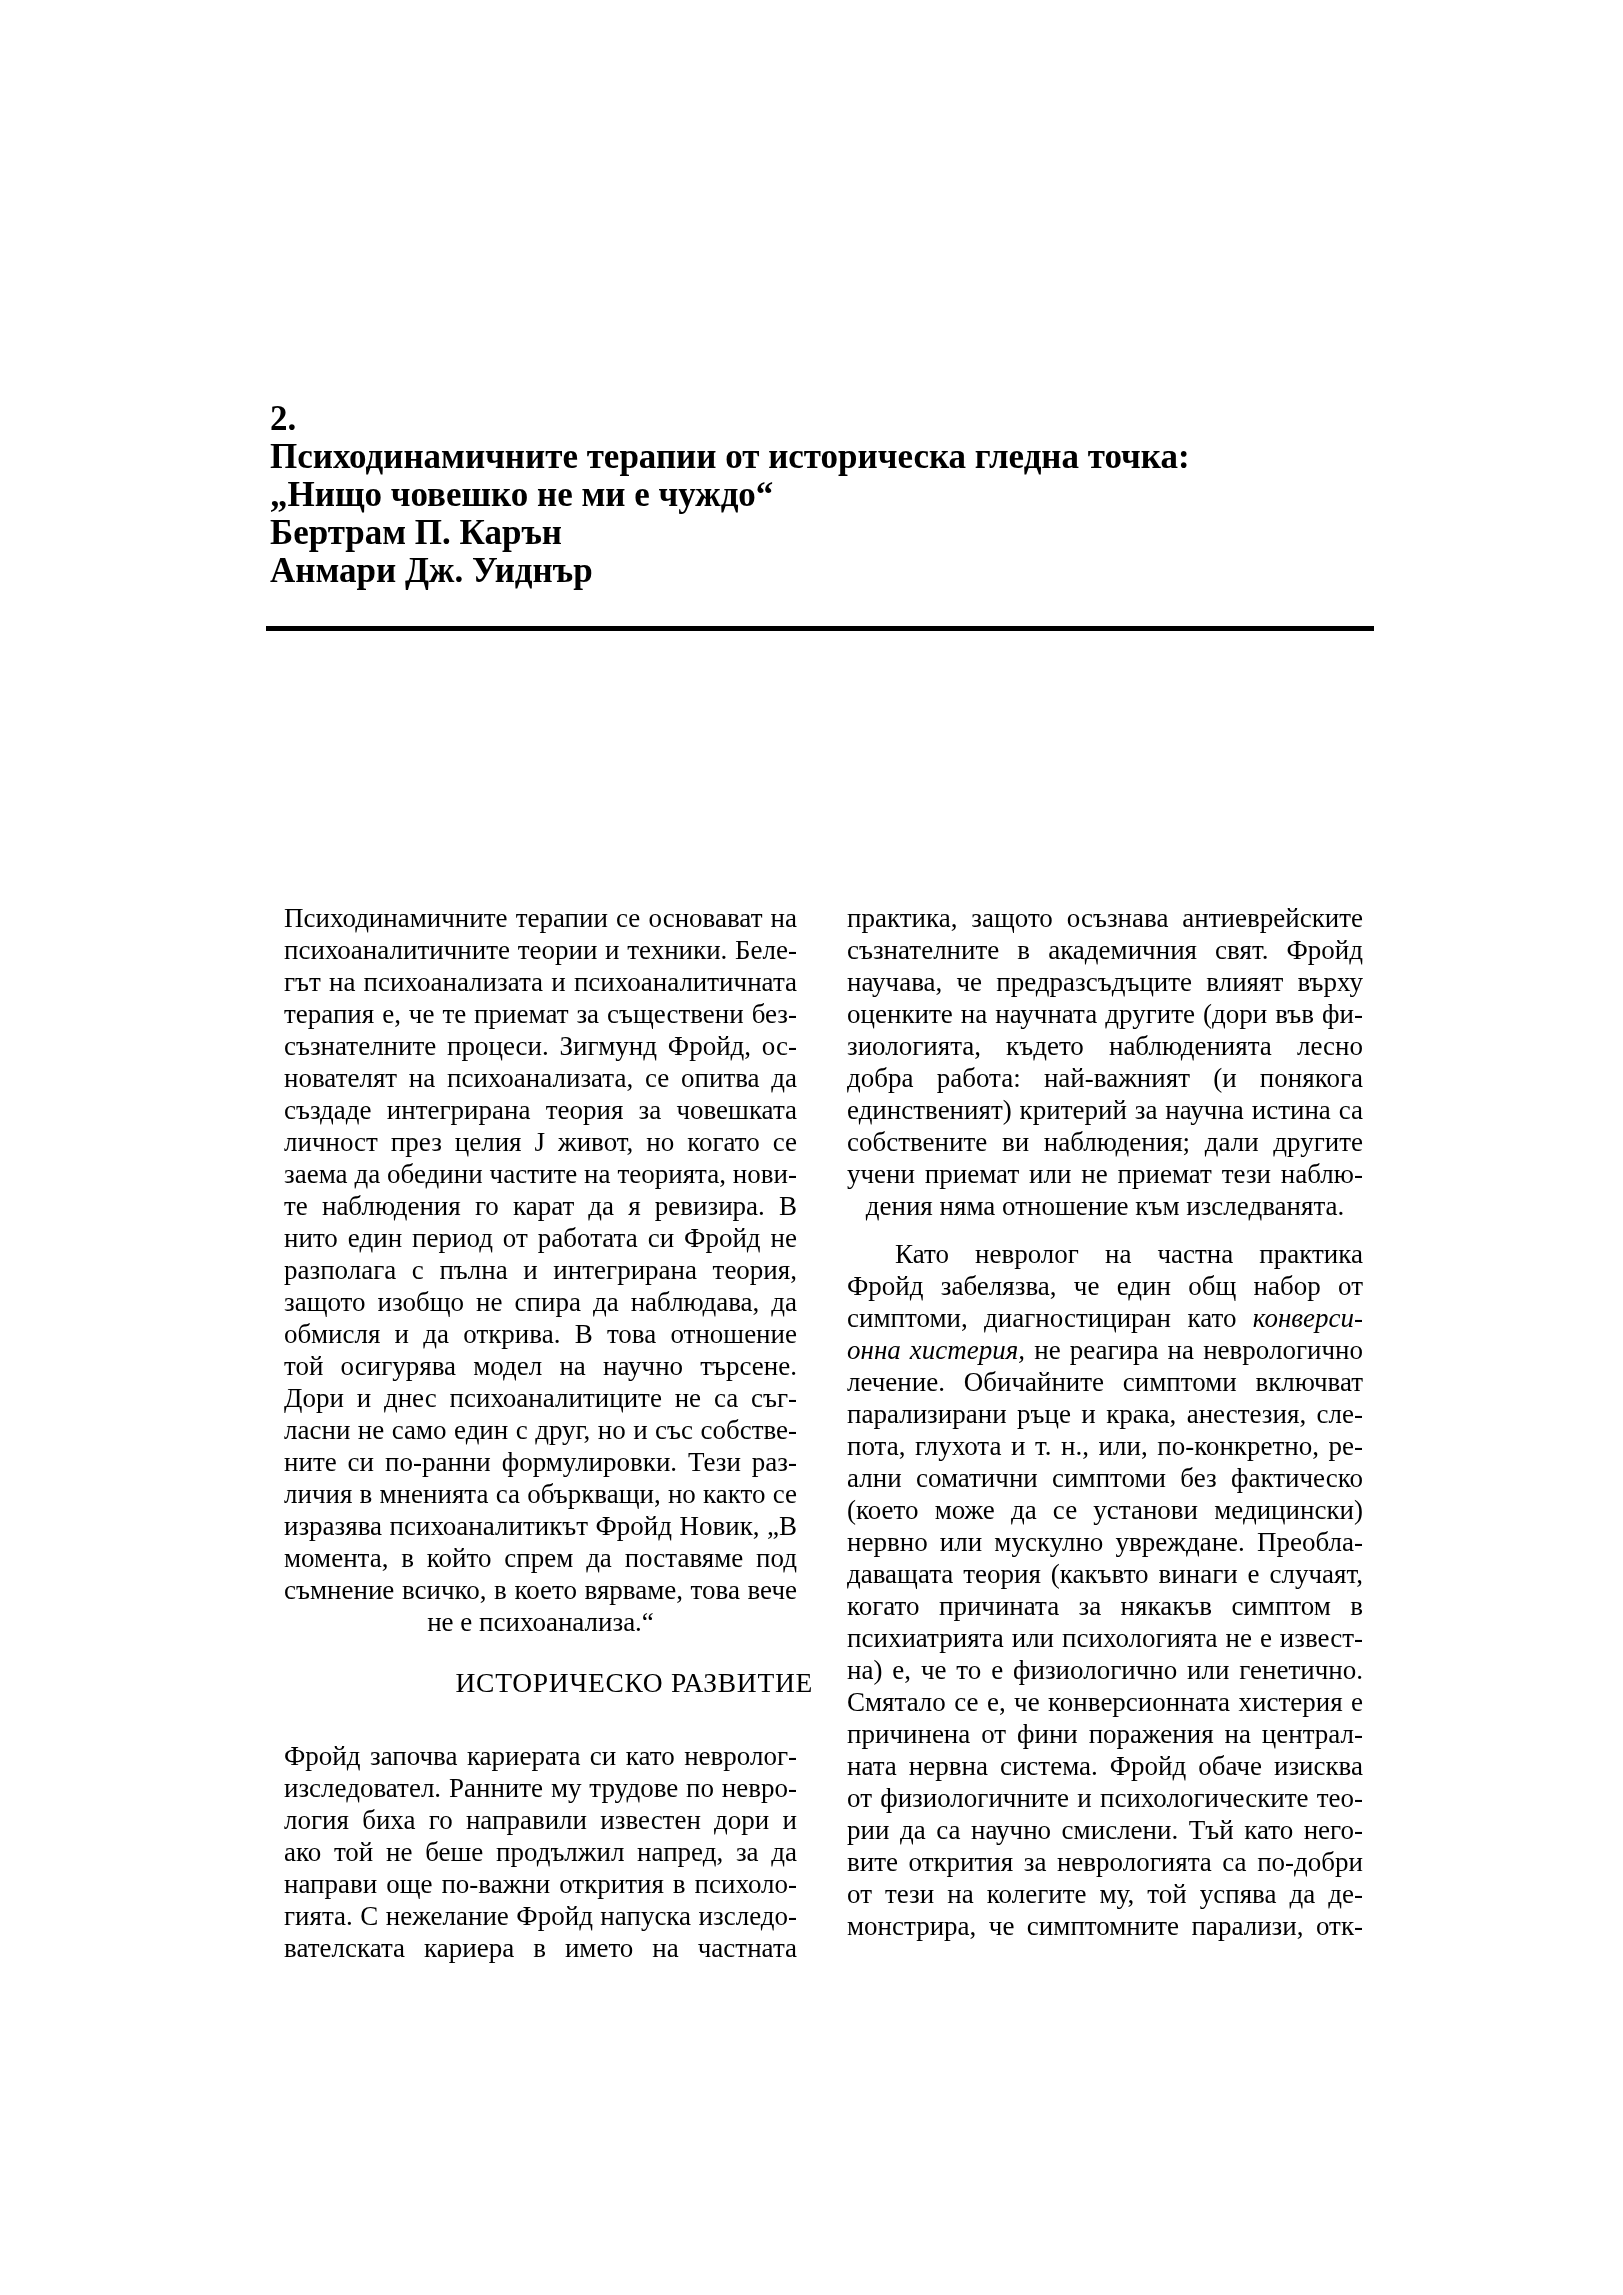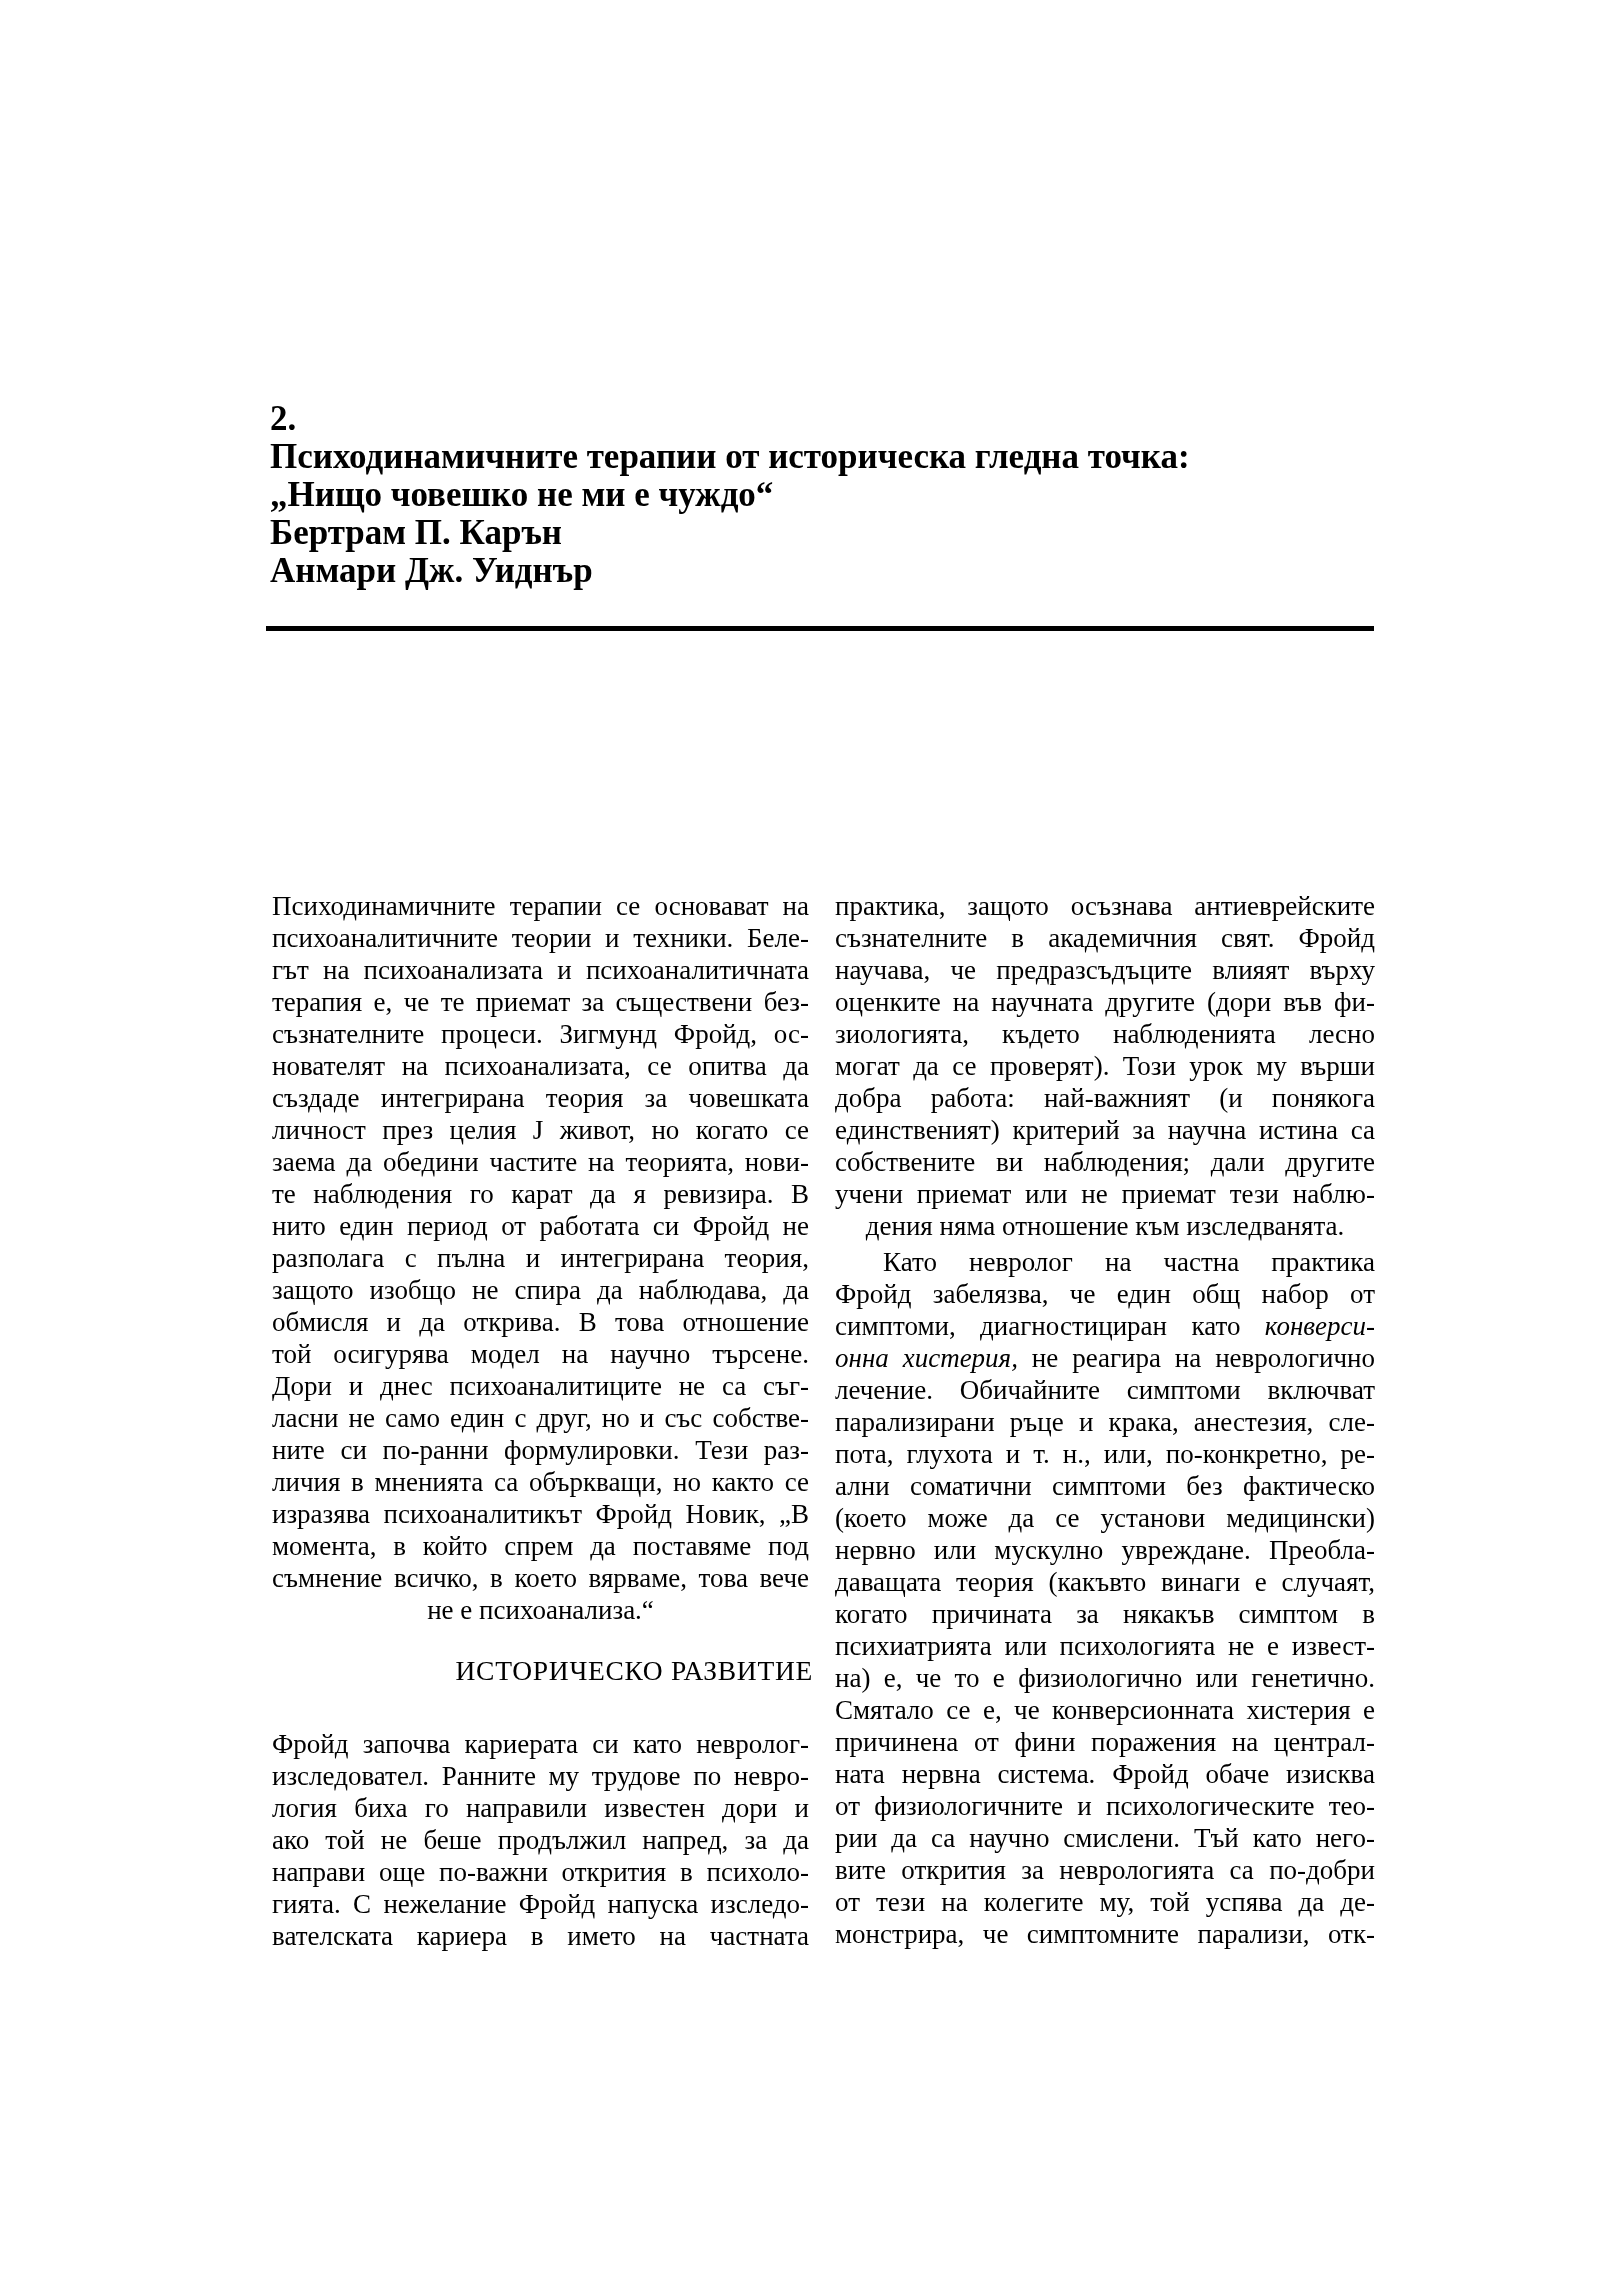"Психодинамичните терапии се основават на" .para { margin: 4px -> 16px }
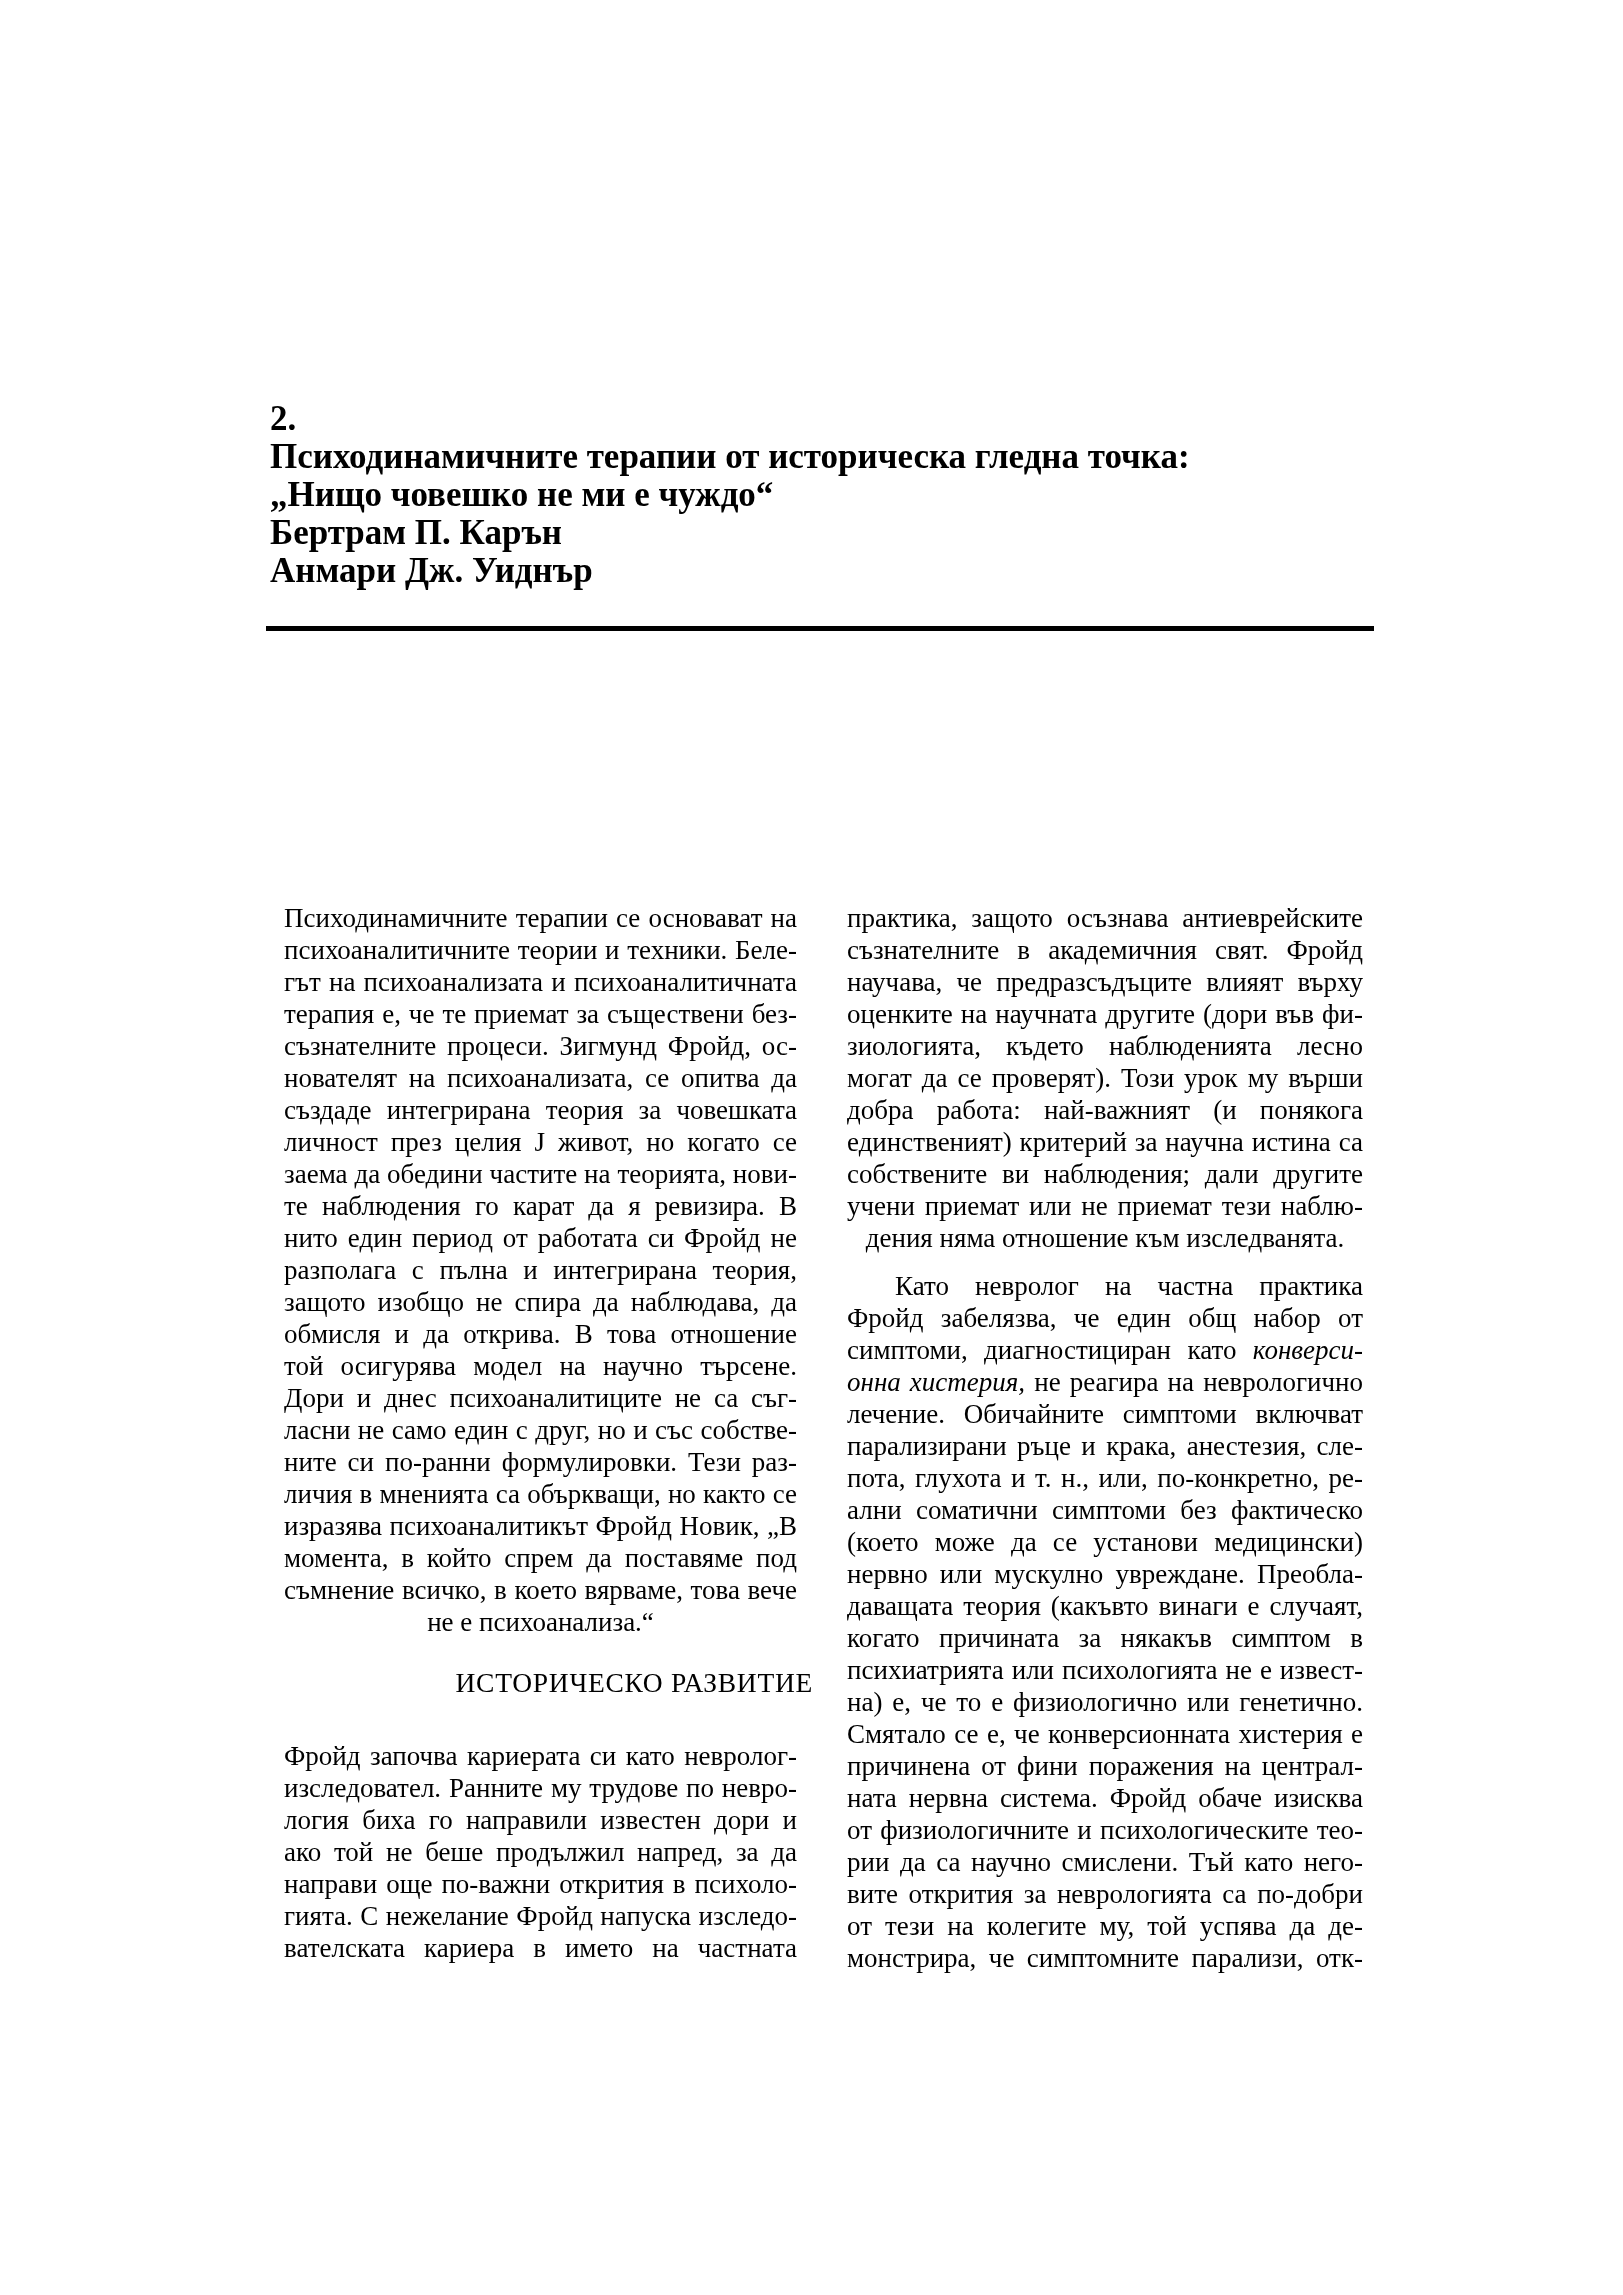"могат да се проверят). Този" div.line { html: <div>могат да се проверят). Този урок му върши</div> -> none }
